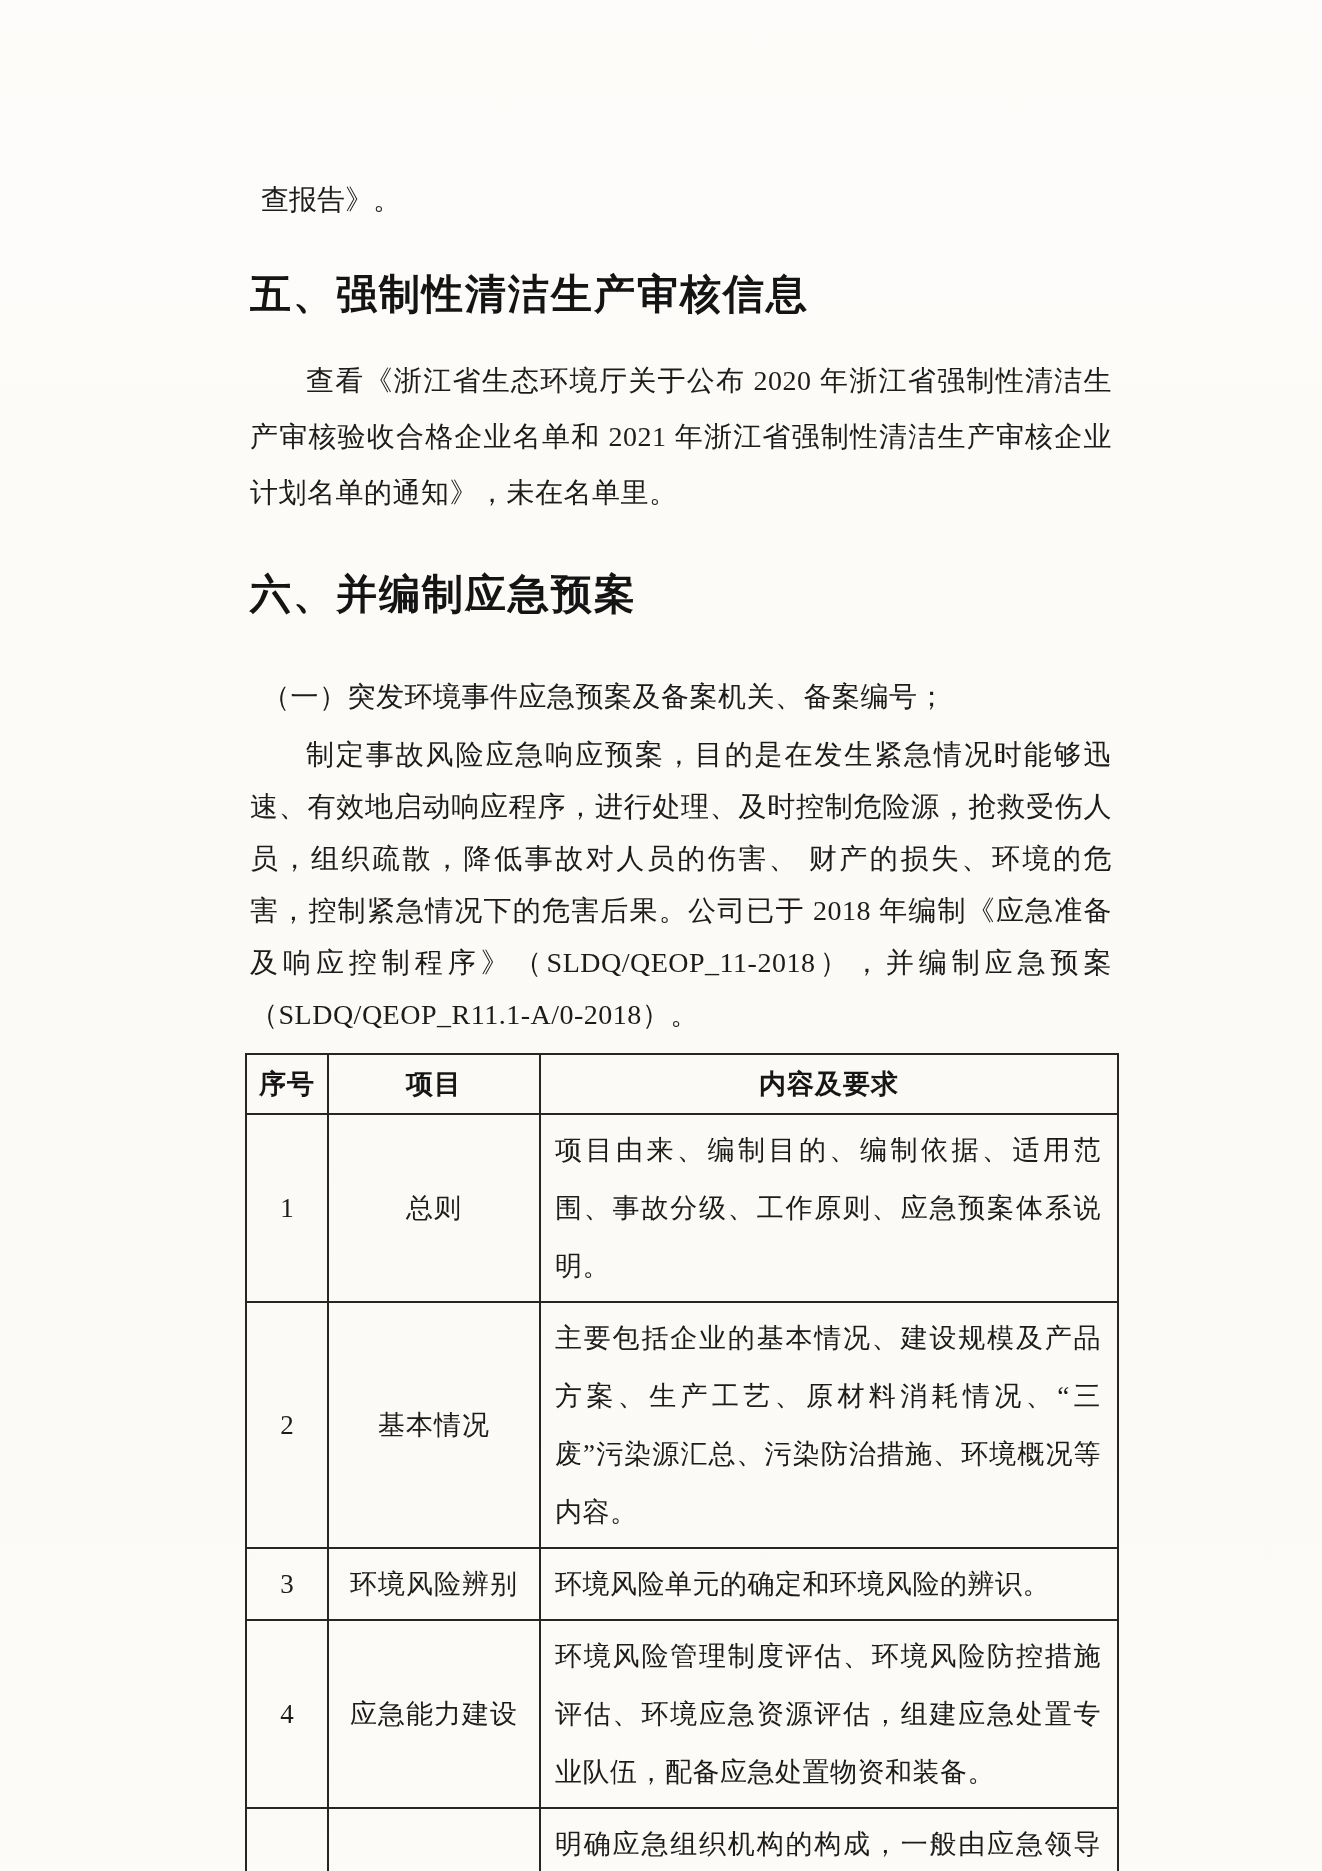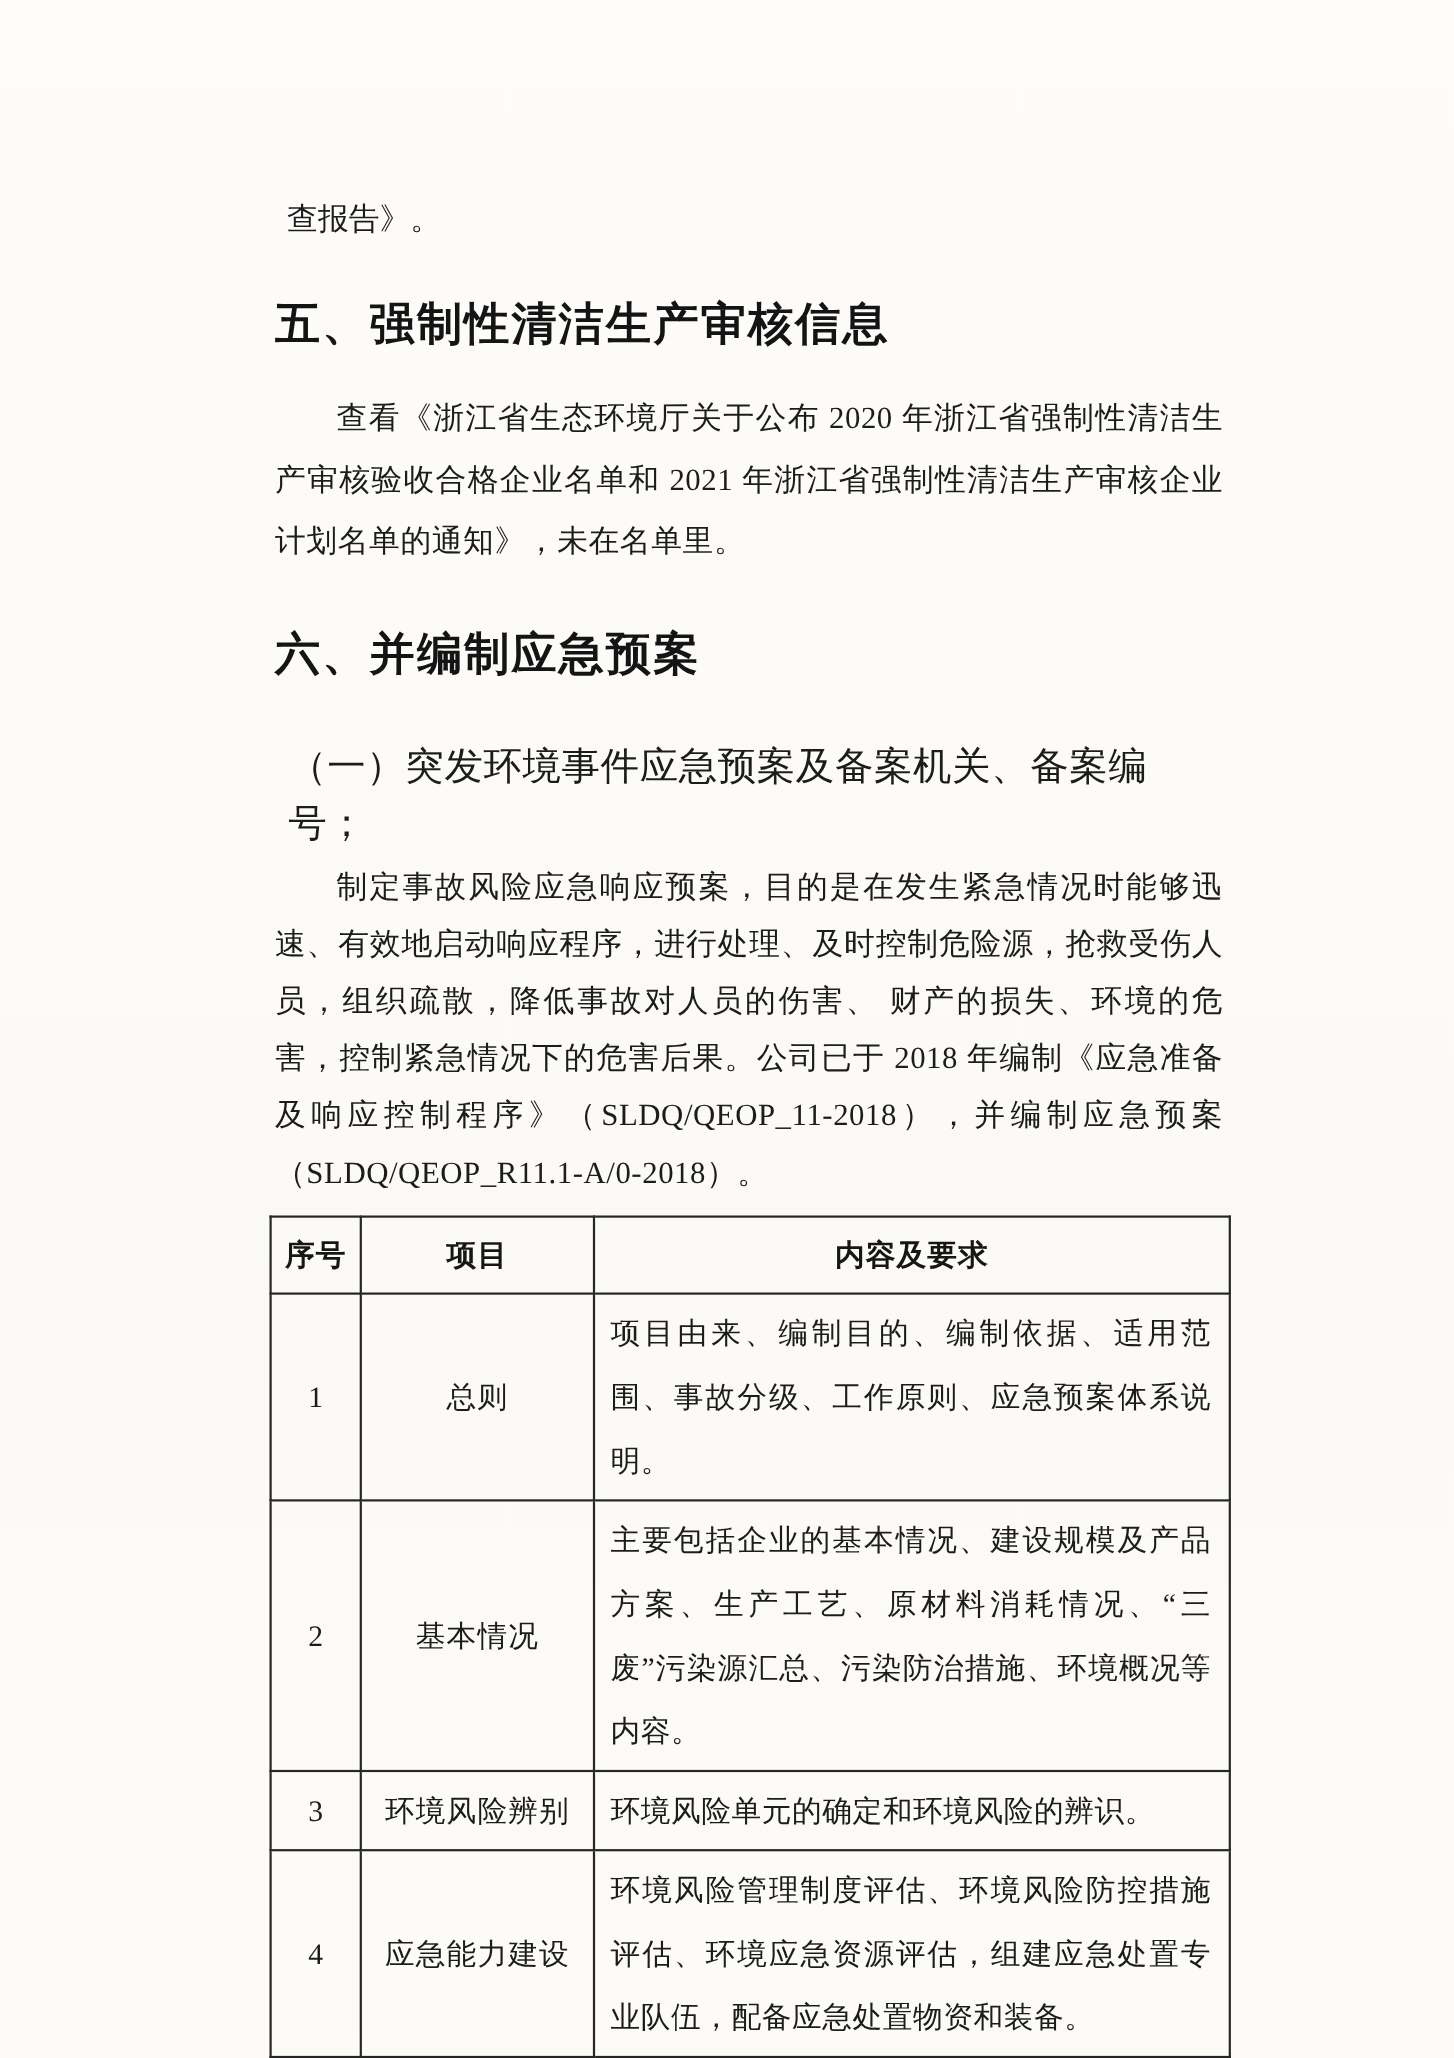"（一）突发环境事件应急预案及备案机关、备案编号；" .subitem { font-size: 35px -> 28px }
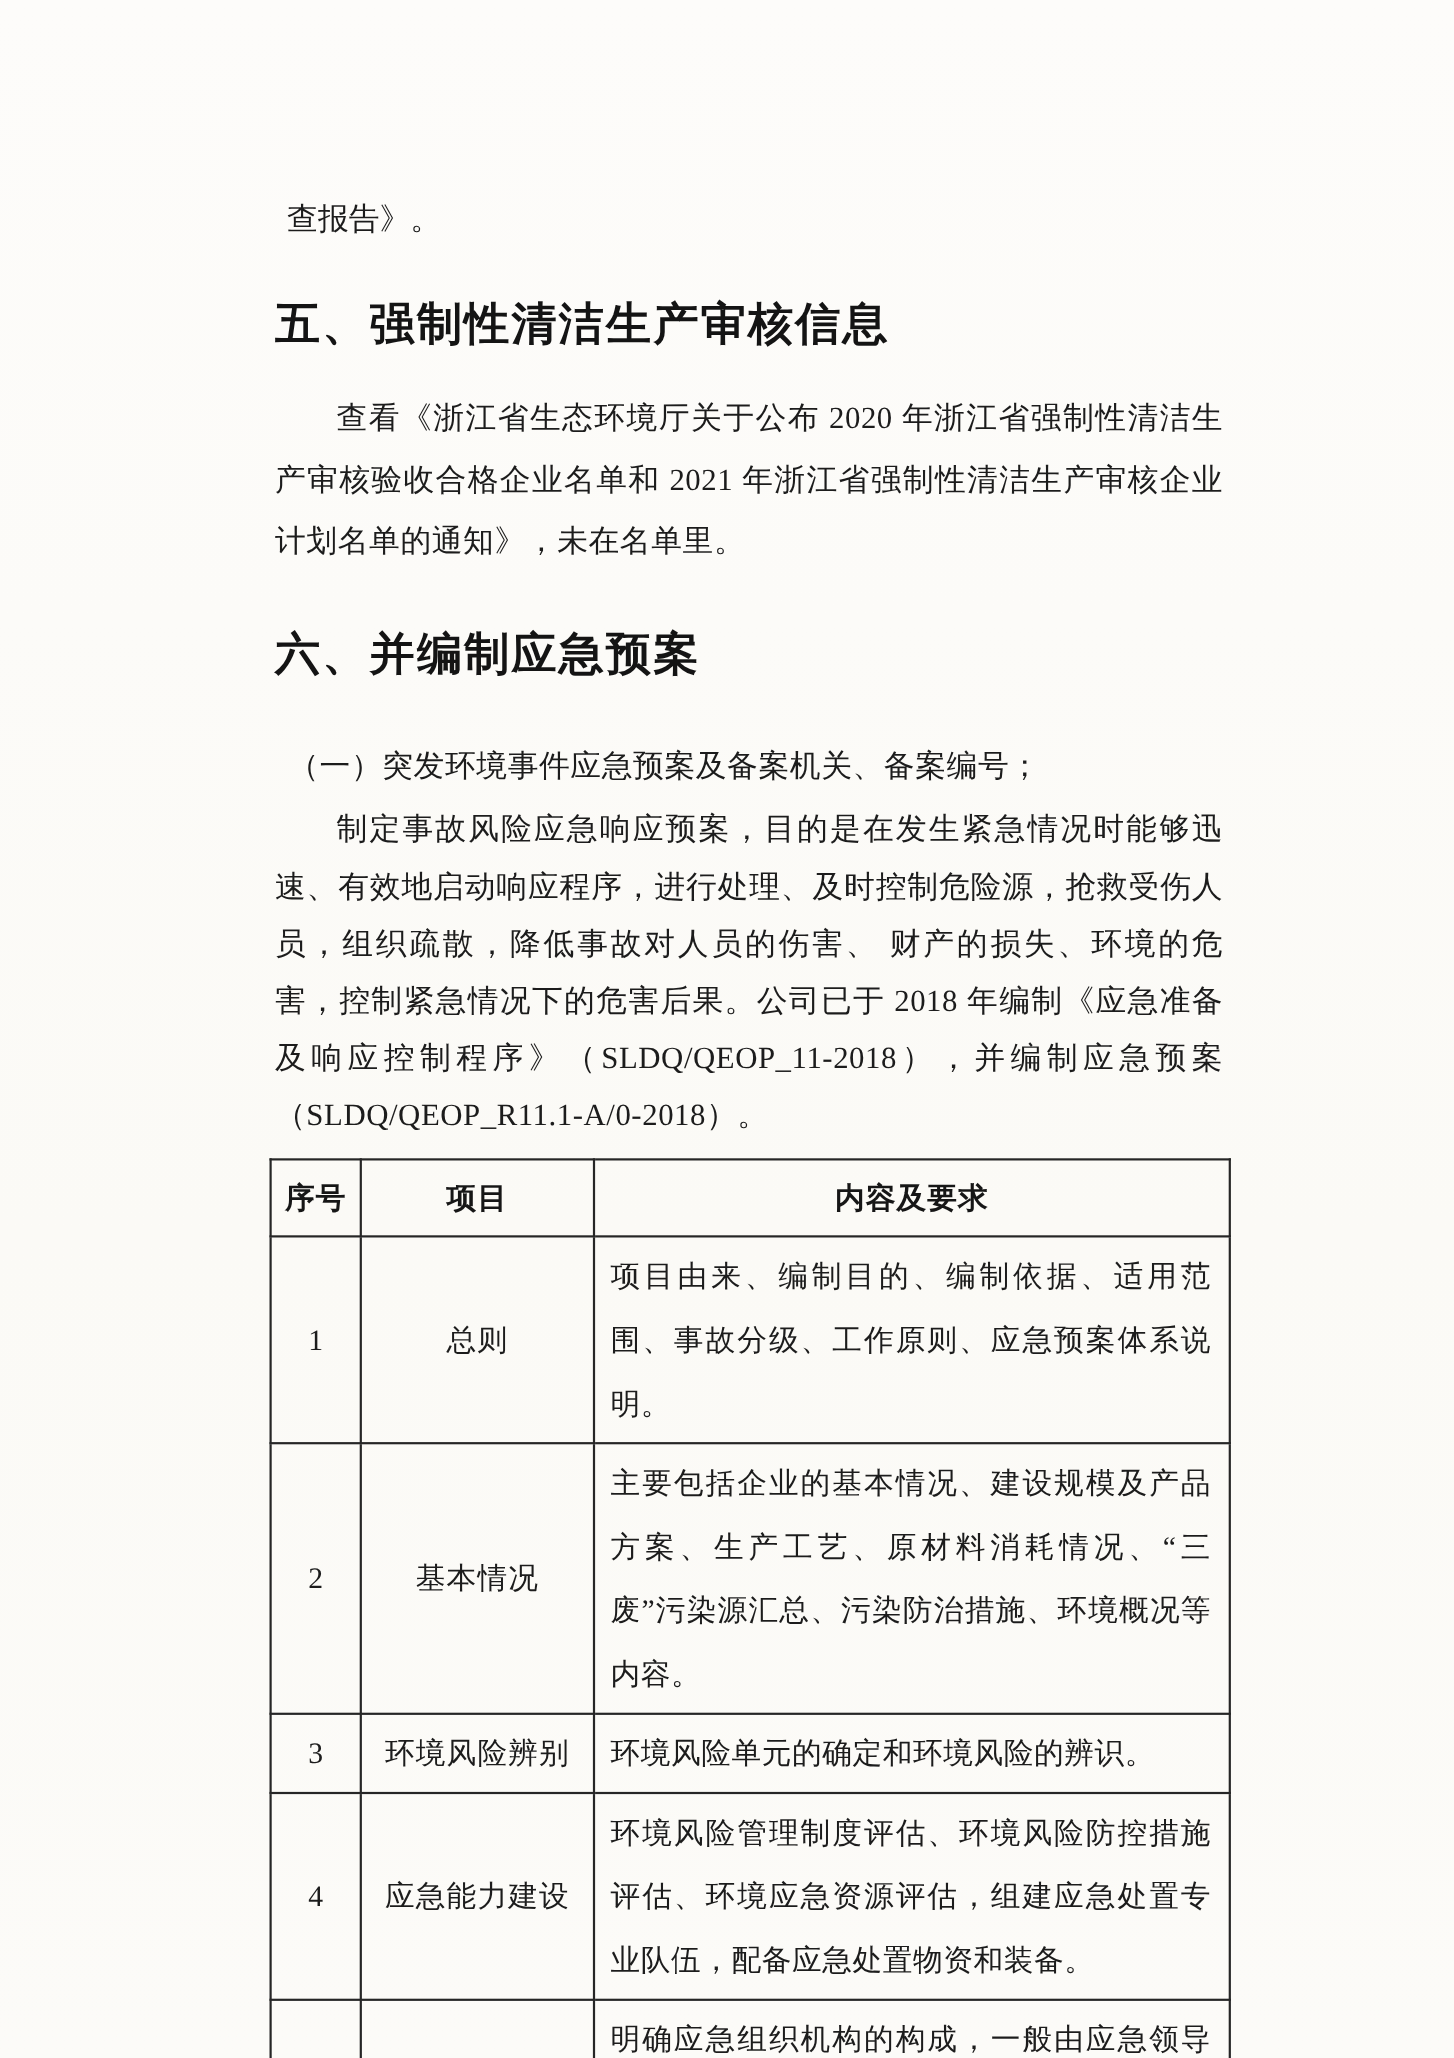"序号" table.plan th { height: 70px -> 60px }
